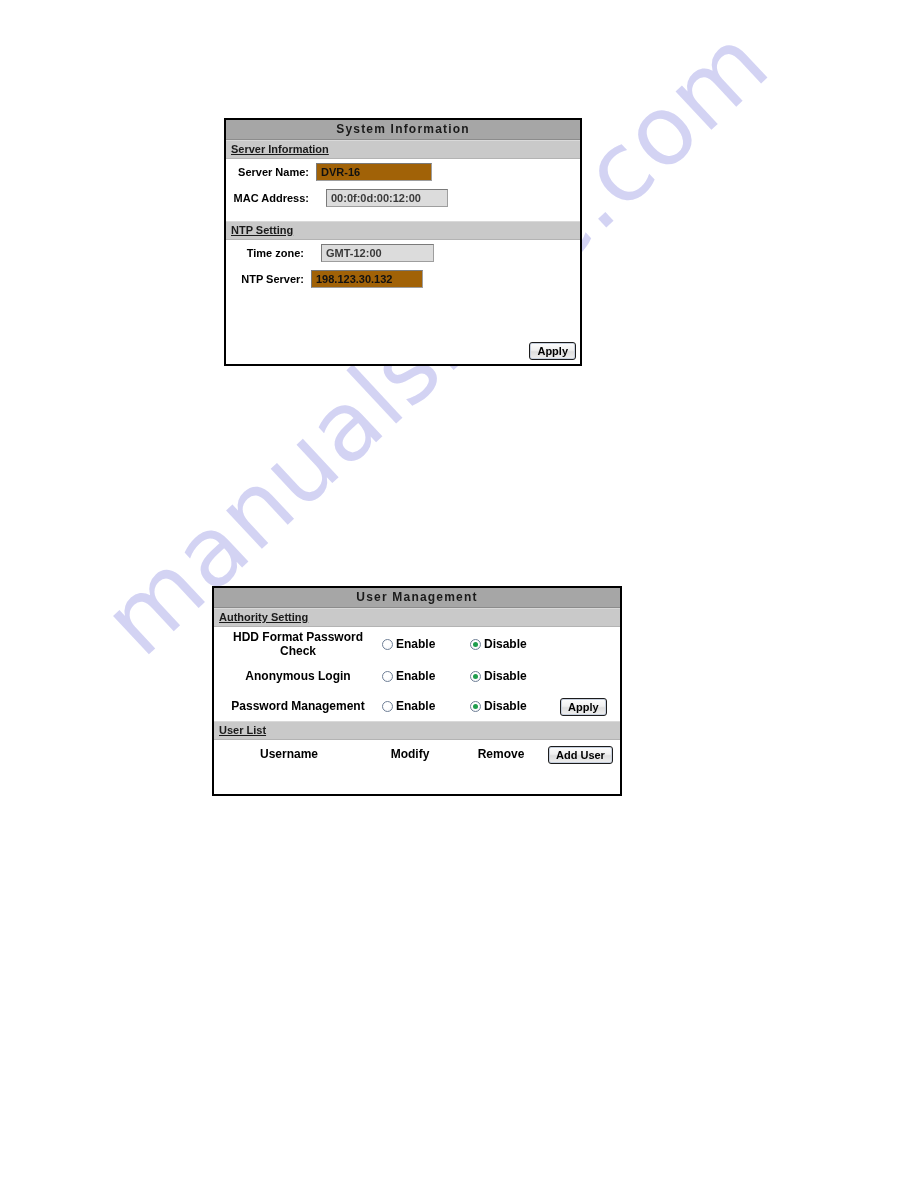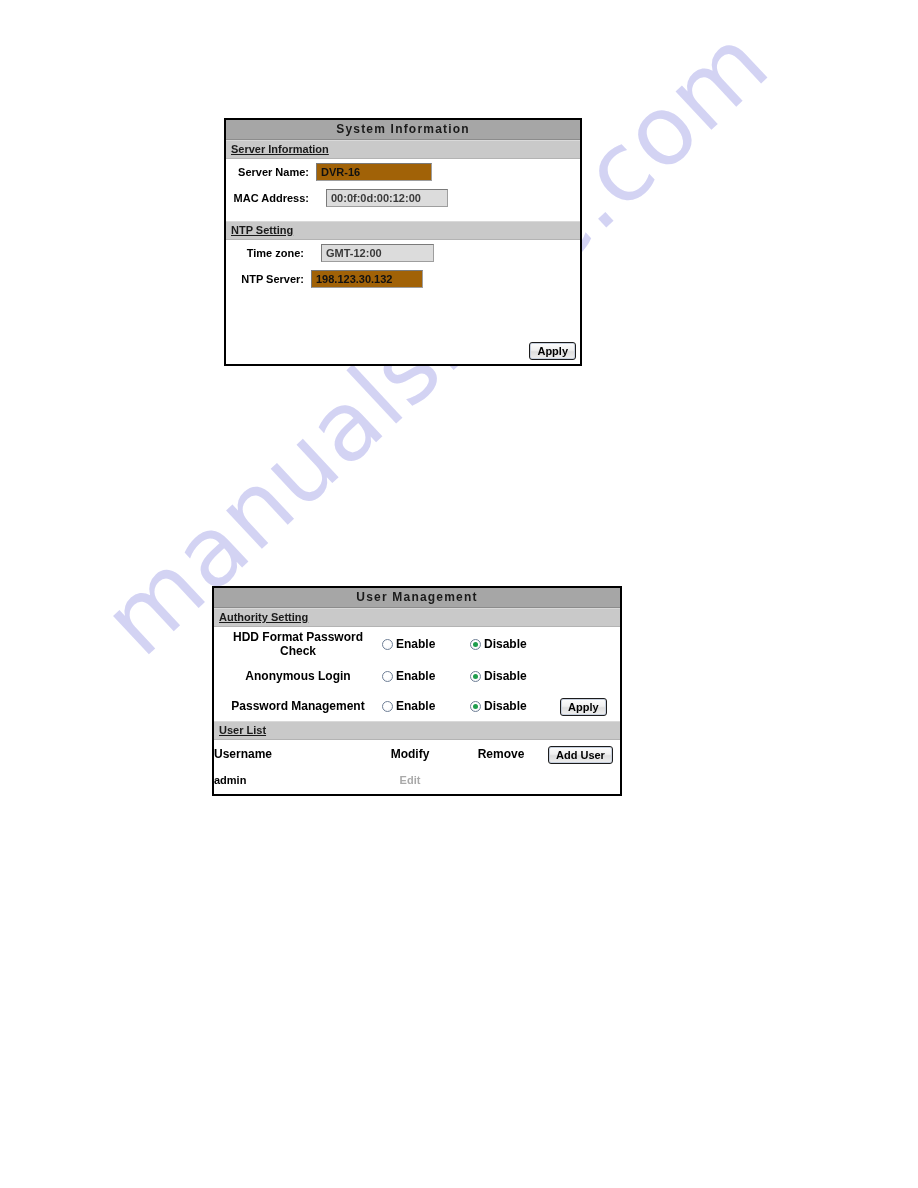"Username" .col-user { text-align: none -> center }
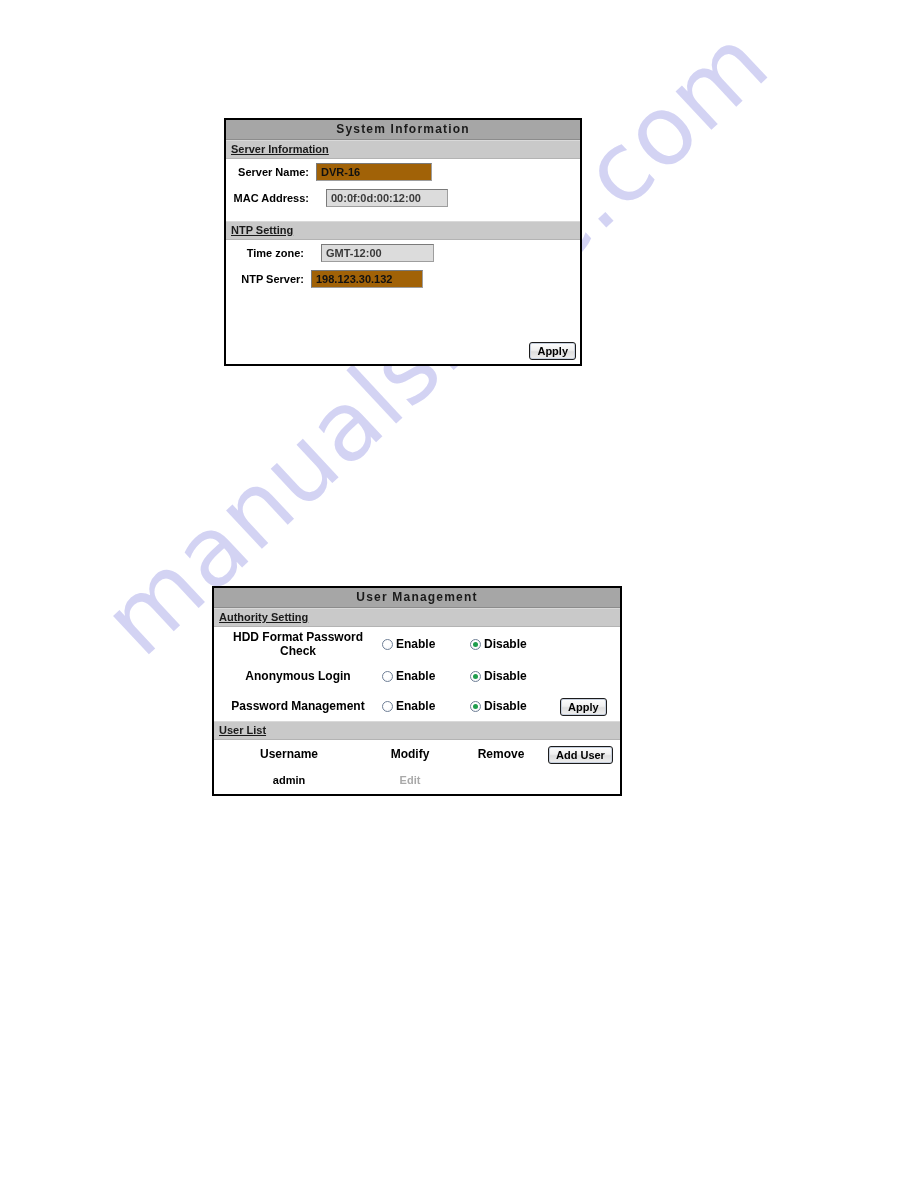"admin" div.list-row { html: <div> <div>admin</div> <div>Edit</div> <div></div> <div></div> </div> -> none }
